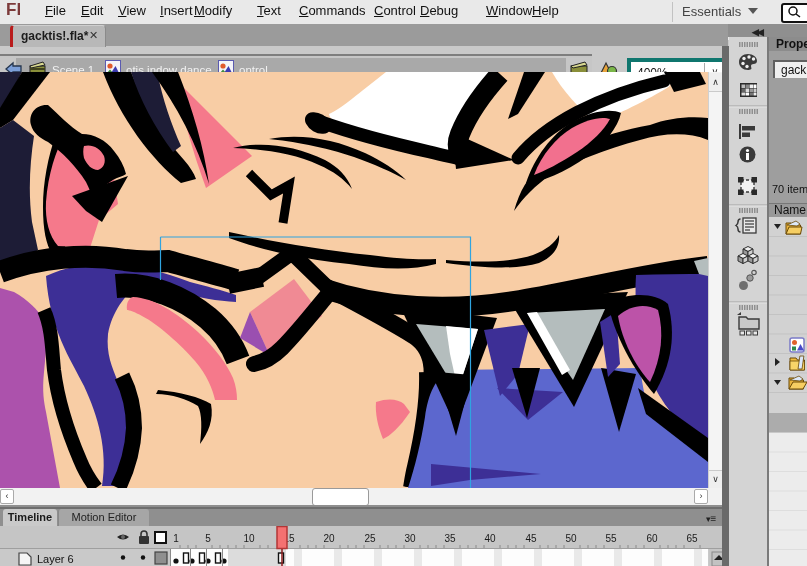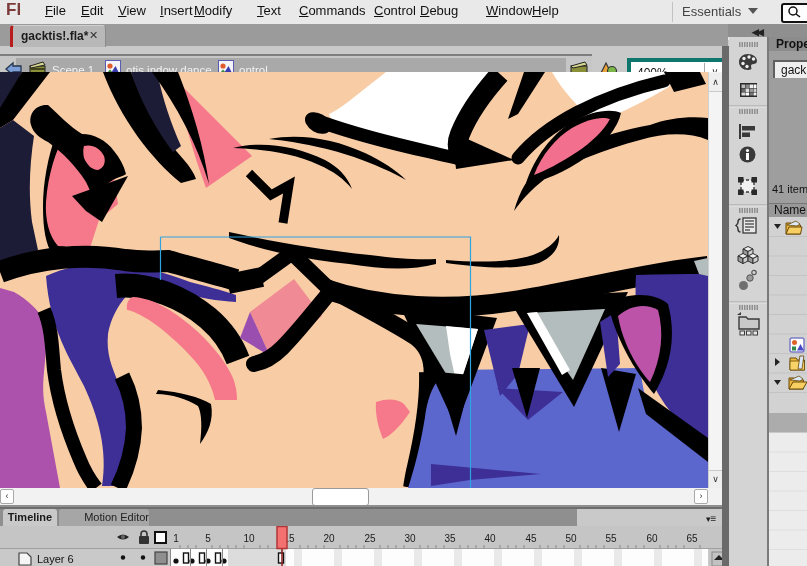"41 item" div { text: 41 -> 70 }
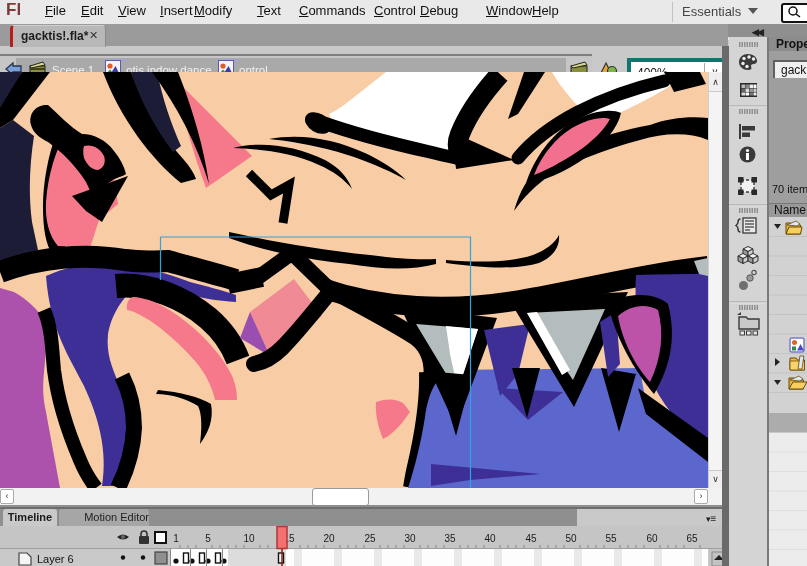"Timeline" #tltabs { width: 577px -> 729px }
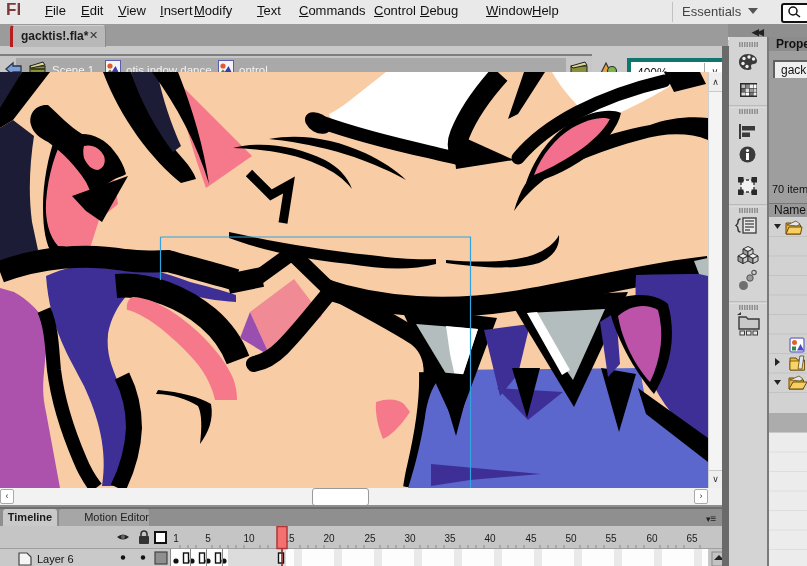"Motion Editor" #tltab2 { text-align: right -> center }
